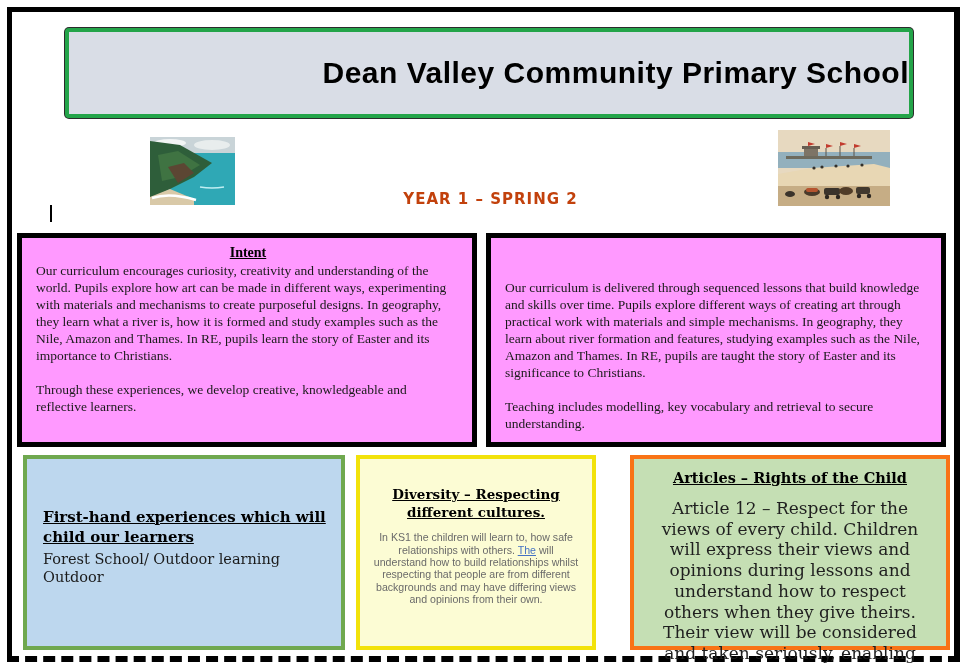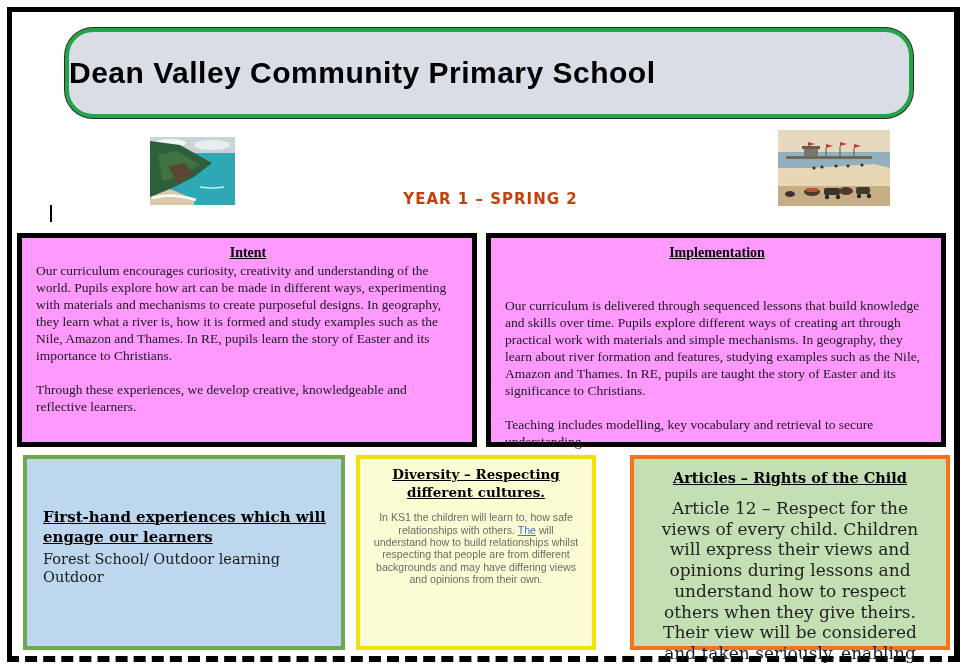"Dean Valley Community Primary School" .title-box { border-radius: 28px -> 4px; justify-content: flex-start -> flex-end }
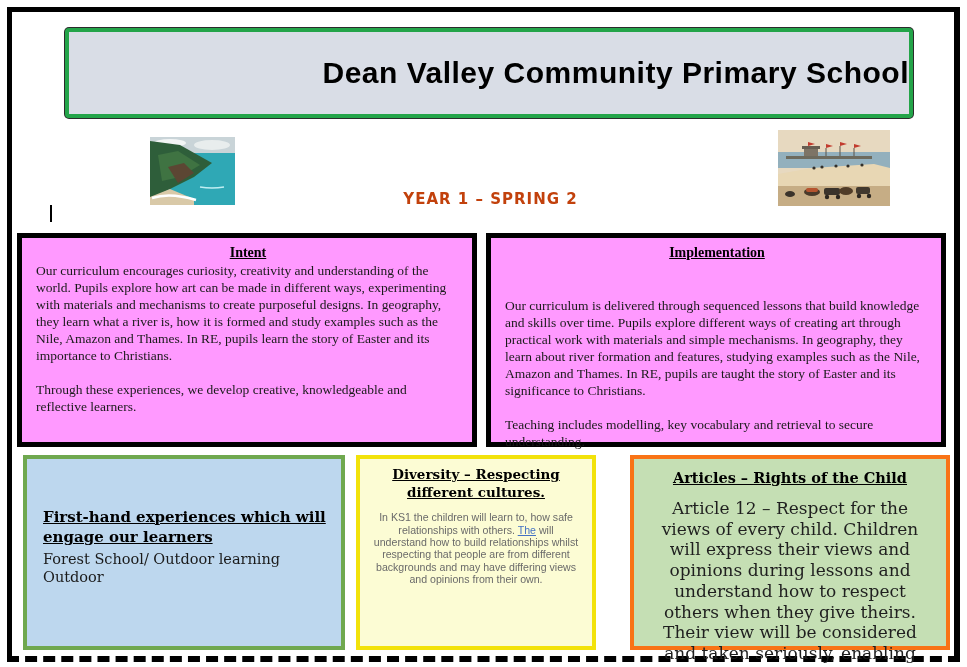"Implementation" h2 { html: <h2>Implementation</h2> -> none }
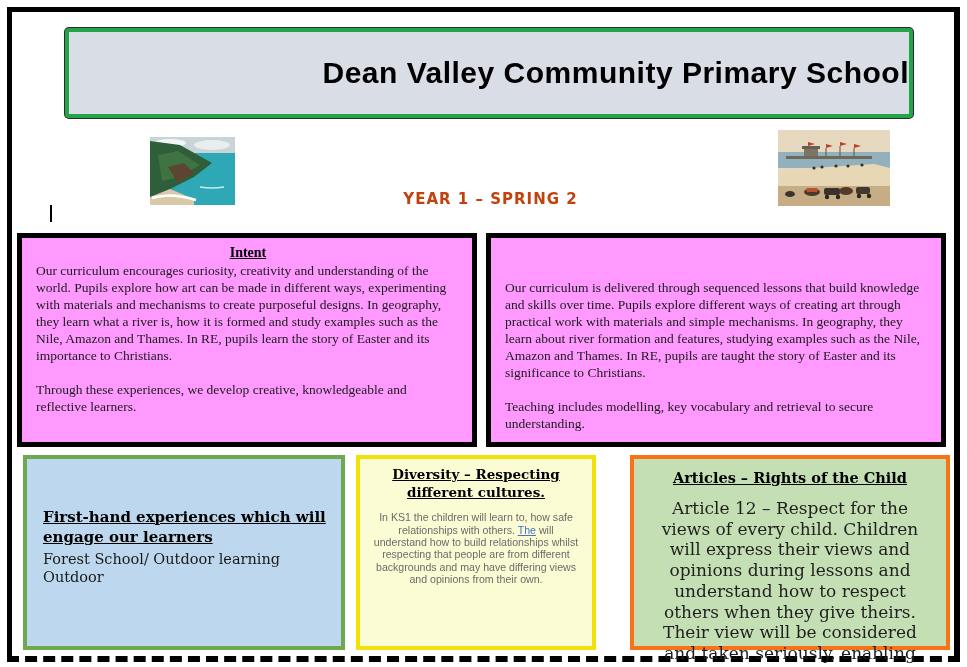"Diversity – Respecting different" .yellow { padding: 4px 12px -> 24px 12px }
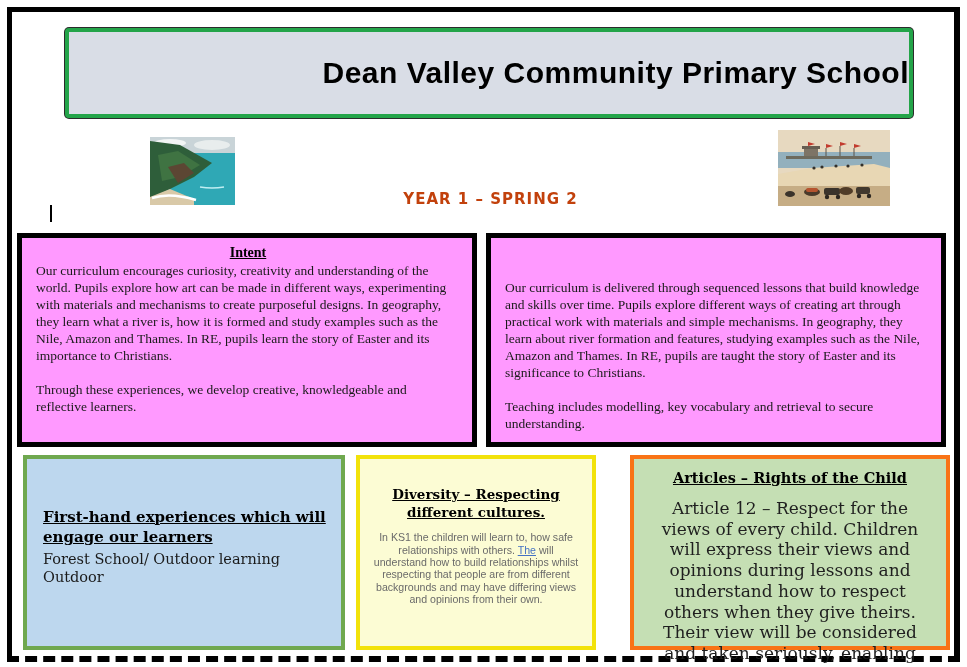"First-hand experiences which will engage" h2 { text: engage -> child }
